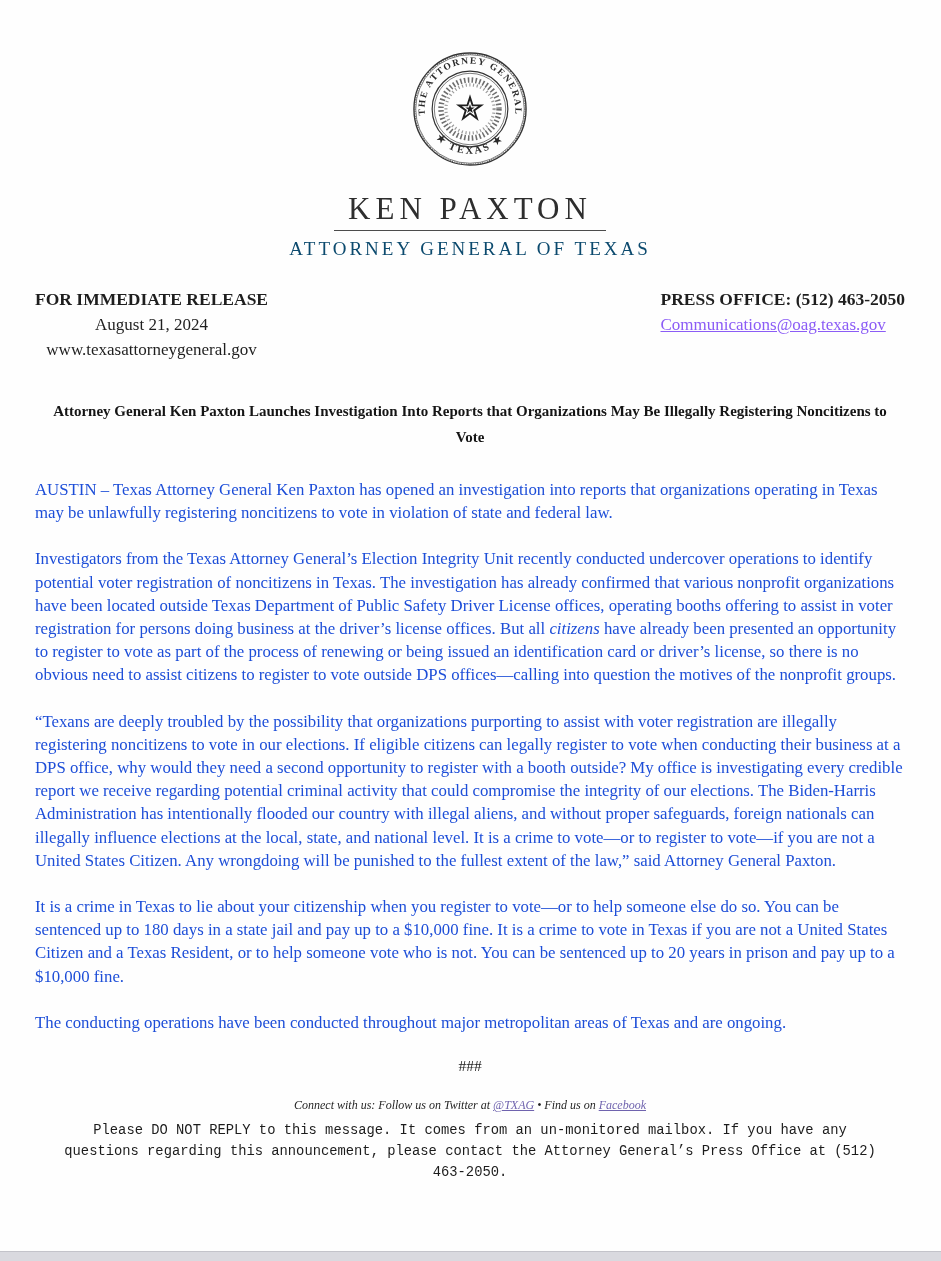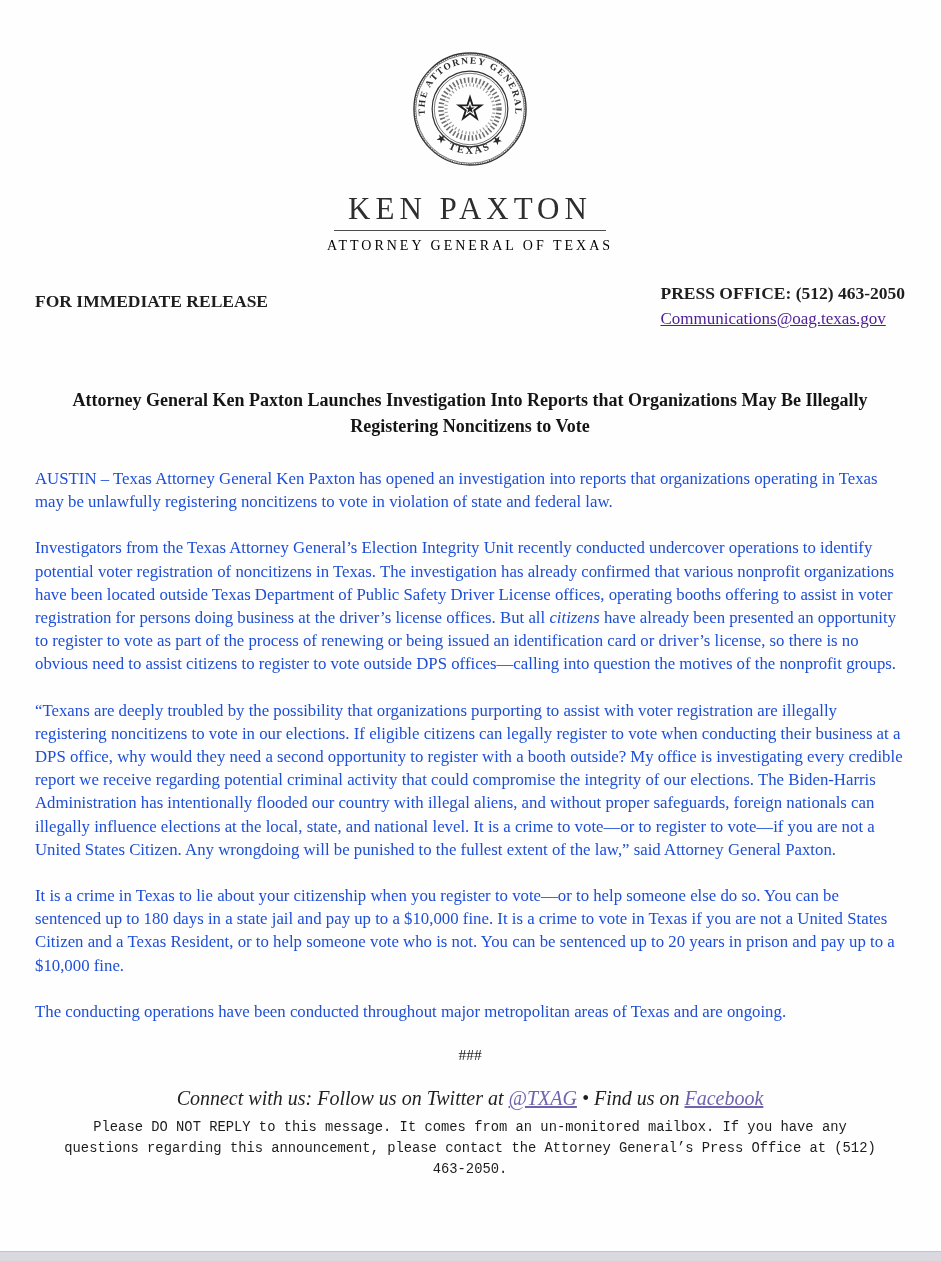"ATTORNEY GENERAL OF TEXAS" .ag-title { color: #000000 -> #0c4a6e; font-size: 14px -> 19px }
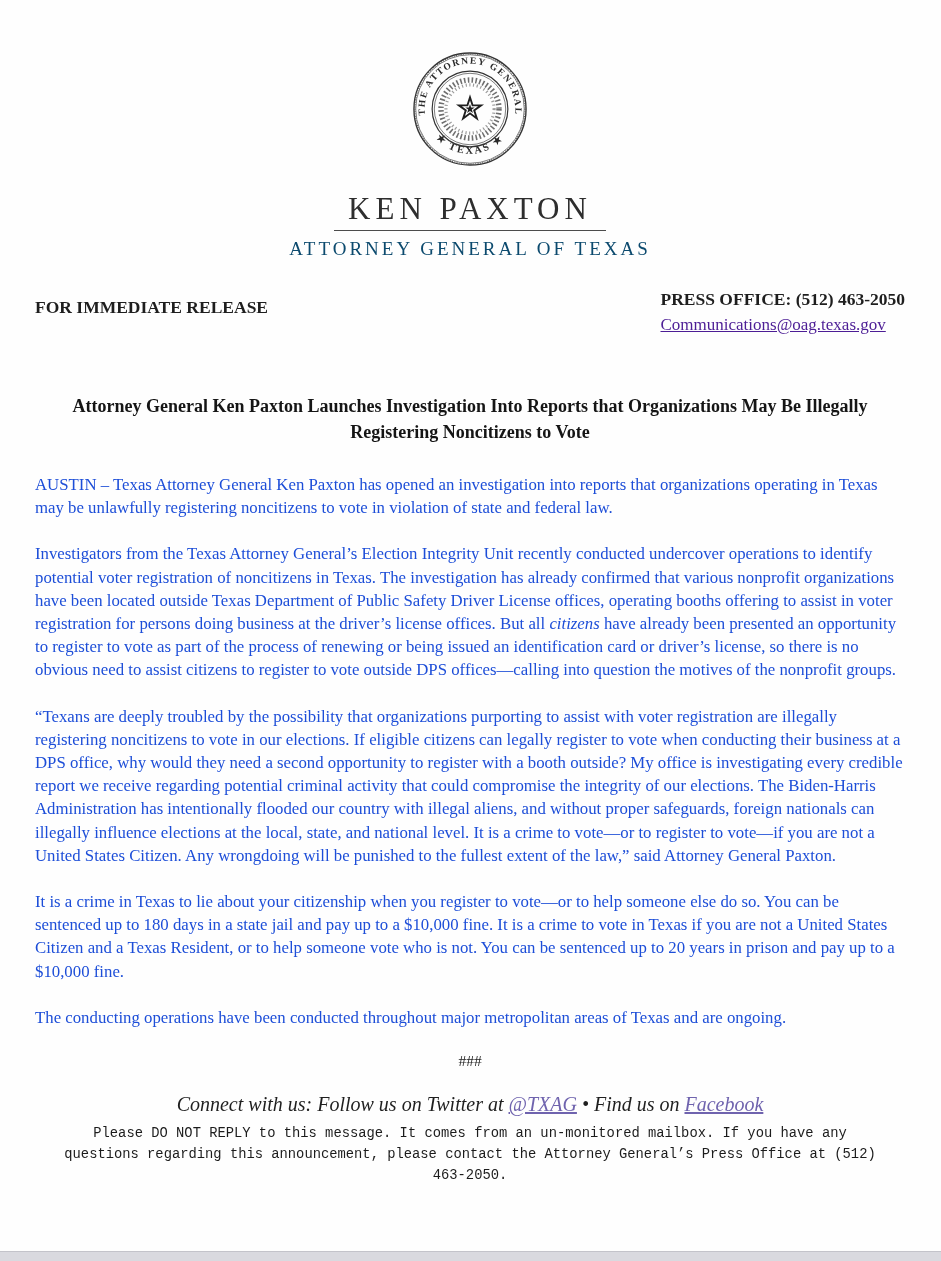"FOR IMMEDIATE RELEASE" .release-left { margin-top: 8px -> none }
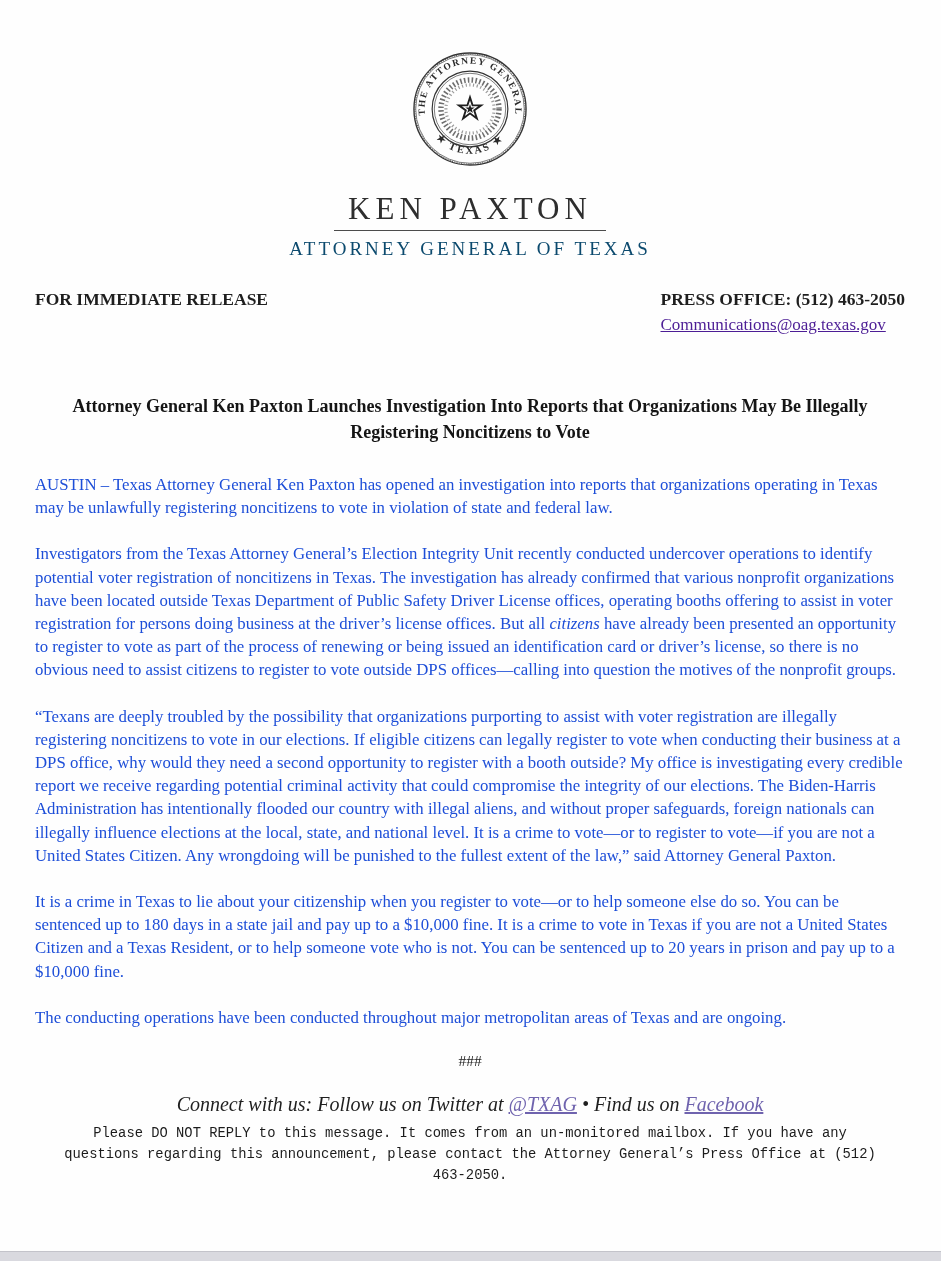"August 21, 2024" div { html: none -> <div>August 21, 2024</div> }
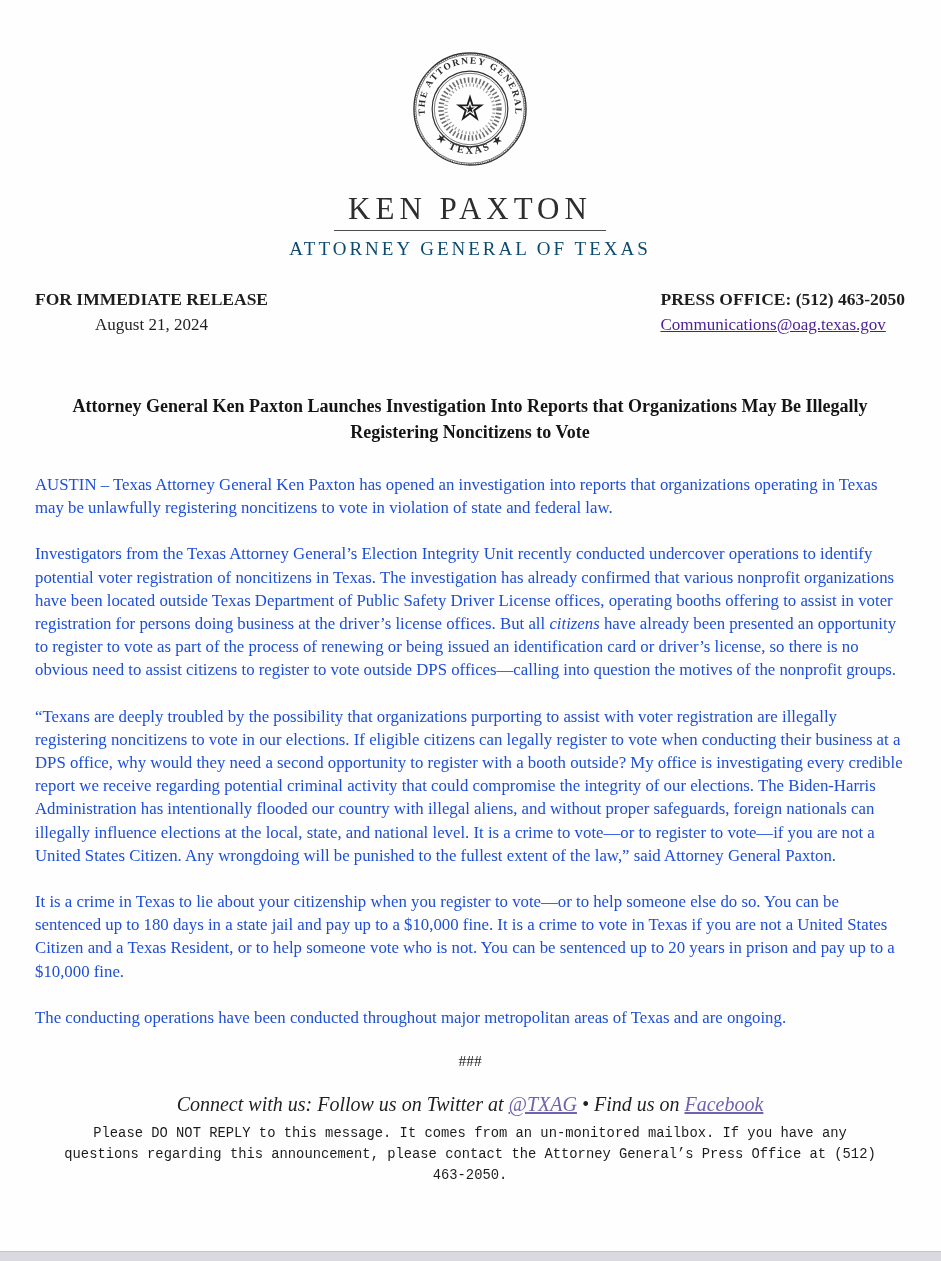"Communications@oag.texas.gov" a.link-blue { color: #4c1d95 -> #8b5cf6 }
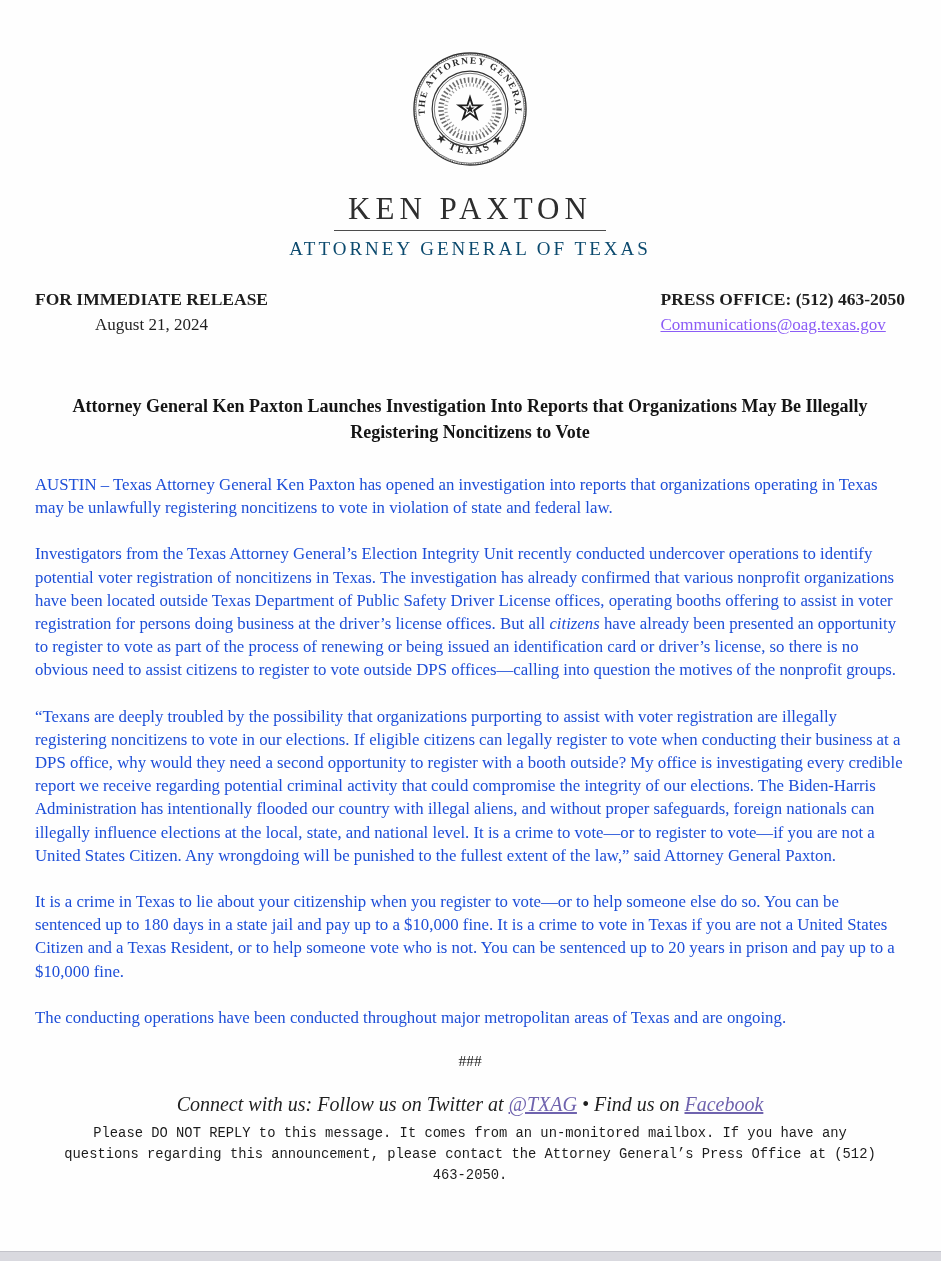"www.texasattorneygeneral.gov" div { html: none -> <div>www.texasattorneygeneral.gov</div> }
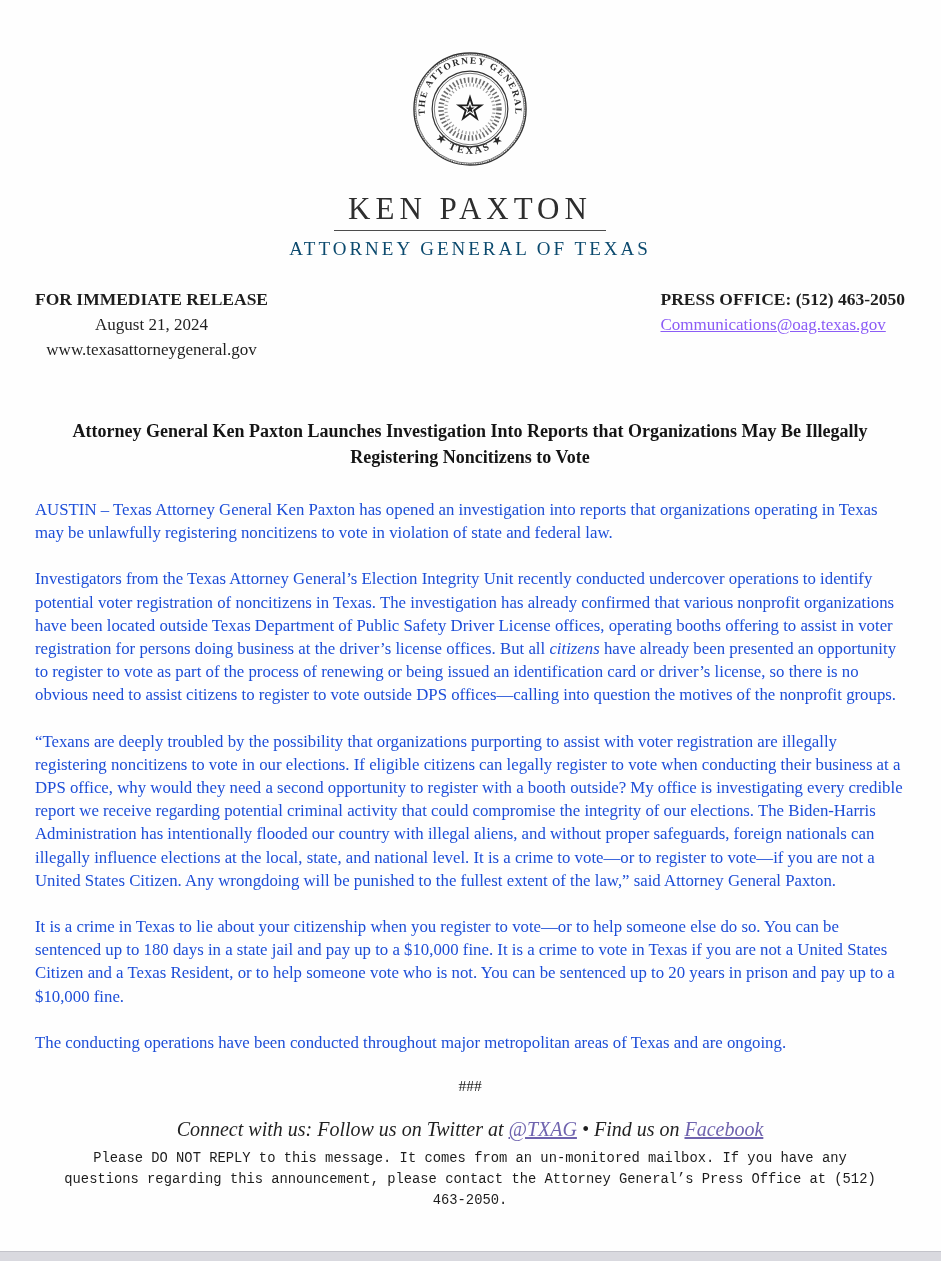"Attorney General Ken Paxton Launches" .headline { font-size: 18px -> 15px; margin: 56px auto 0 auto -> 36px auto 0 auto }
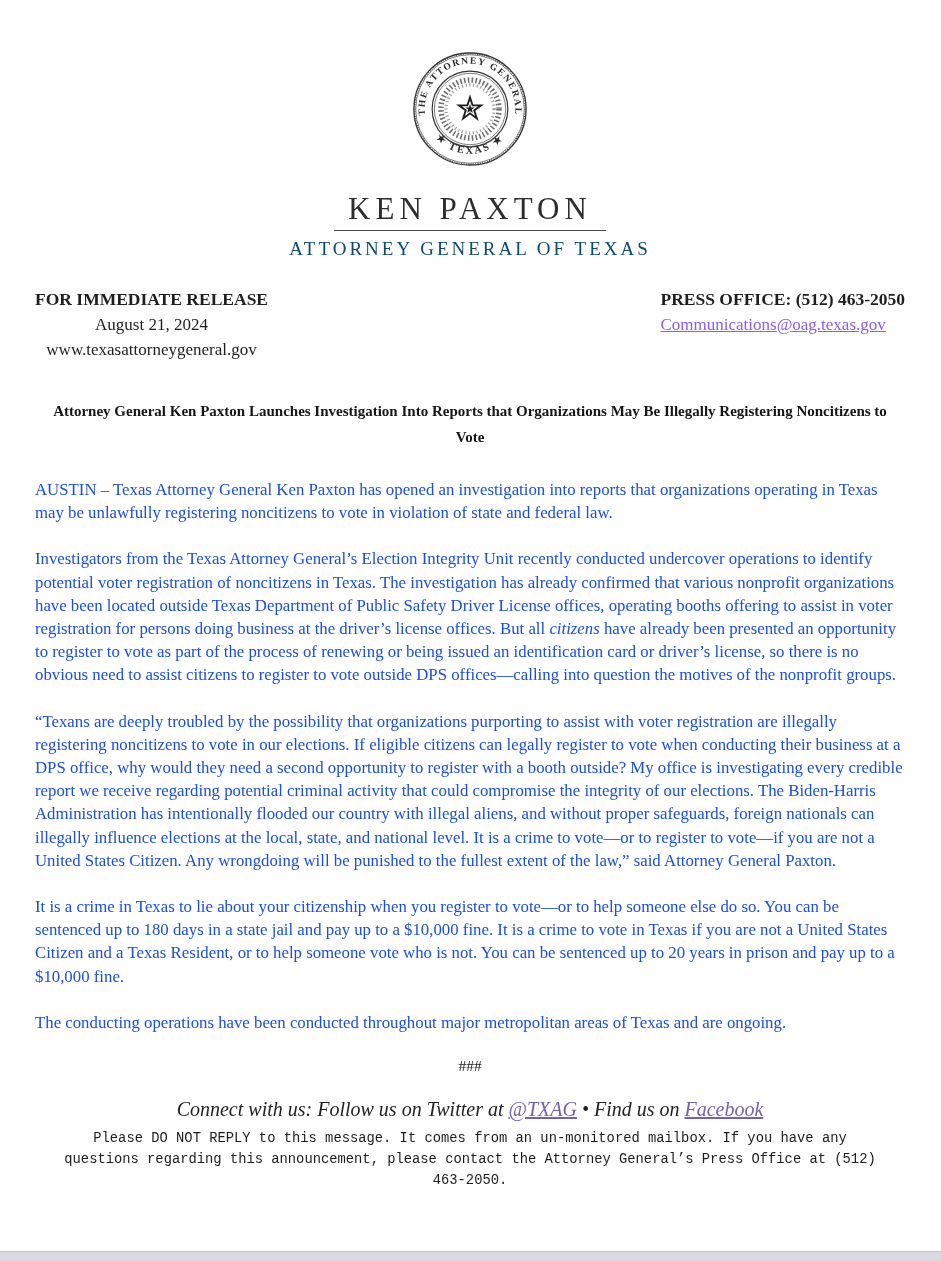"Connect with us: Follow us" .connect-line { font-size: 20px -> 12px }
